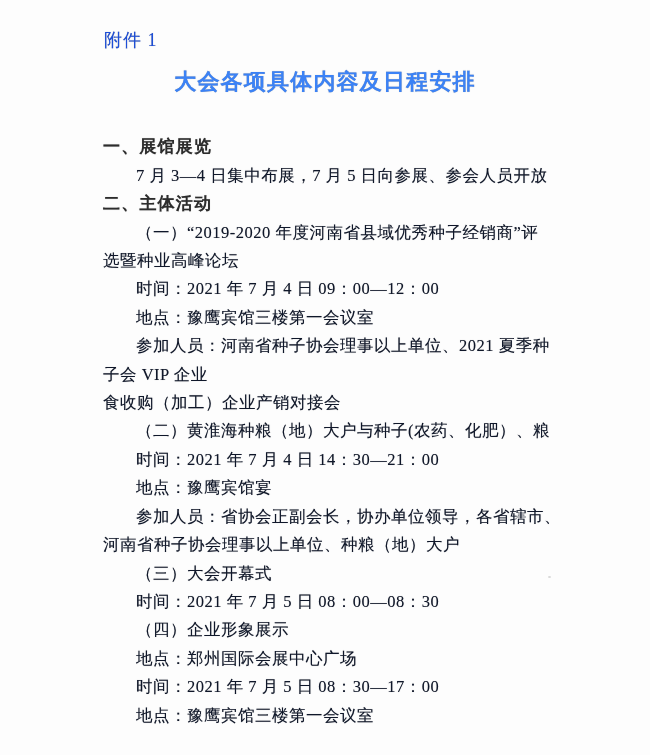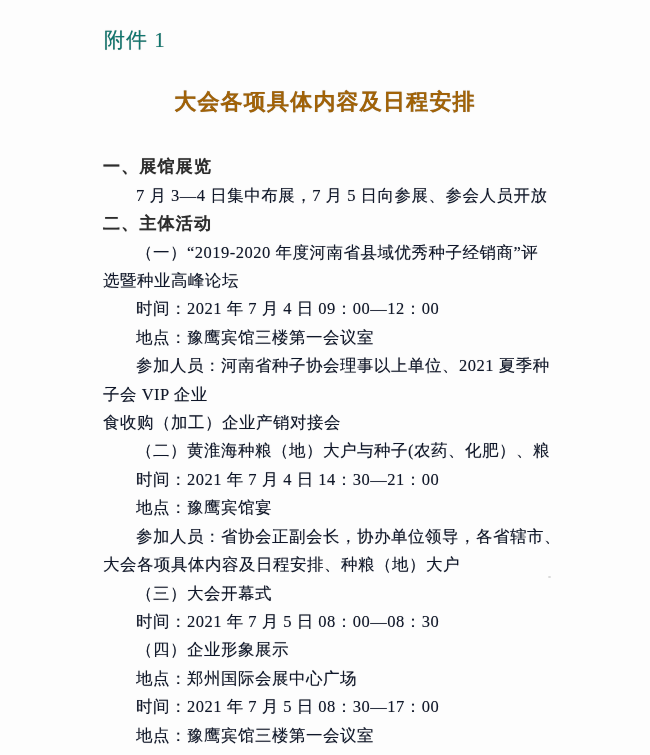"附件 1" .att-label { color: #0f766e -> #1d4ed8; font-size: 21px -> 18px }
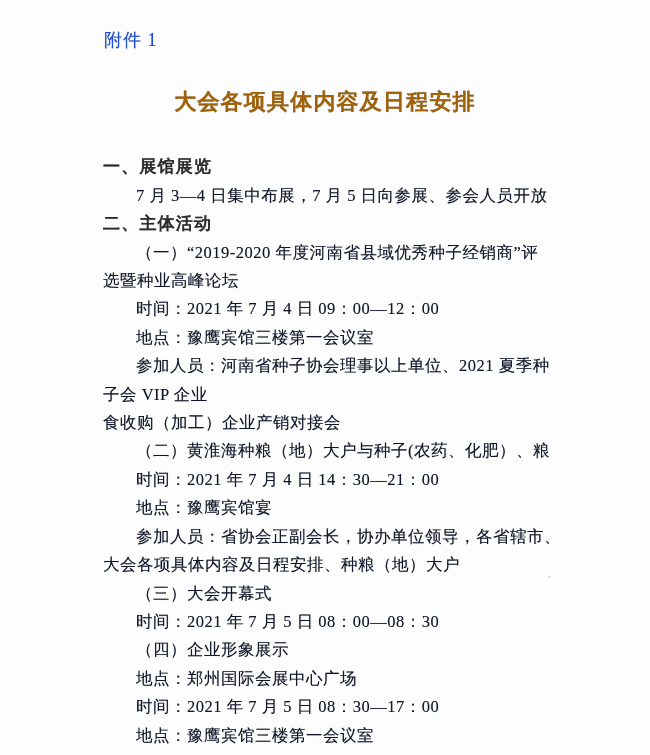"大会各项具体内容及日程安排" .doc-title { color: #a16207 -> #3b82f6; margin: 32px 0 0 0 -> 12px 0 0 0 }
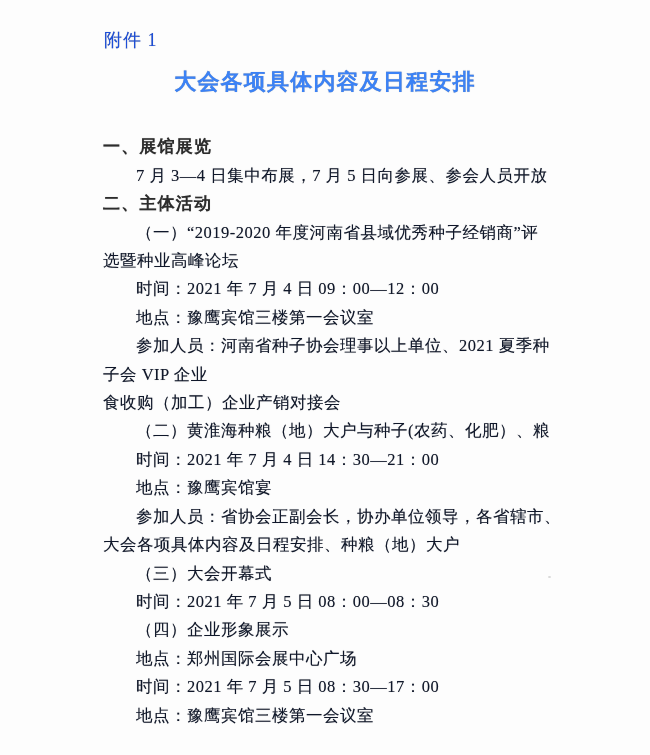"大会各项具体内容及日程安排、种粮（地）大户" div.line { text: 大会各项具体内容及日程安排 -> 河南省种子协会理事以上单位 }
